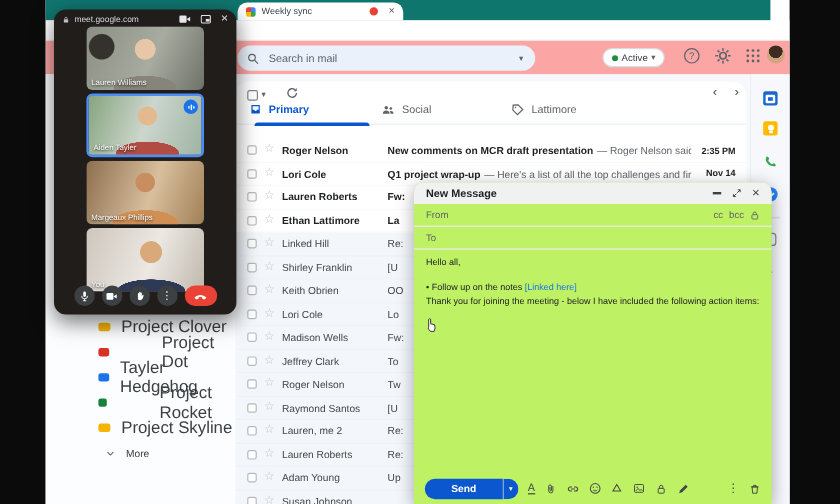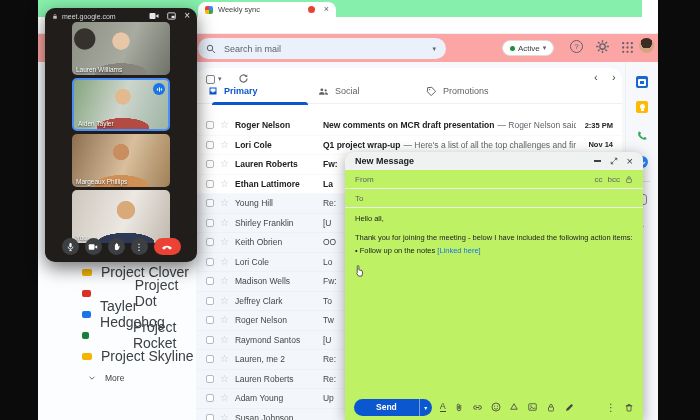"Weekly sync" #tabstrip { background: #86efac -> #0f766e }
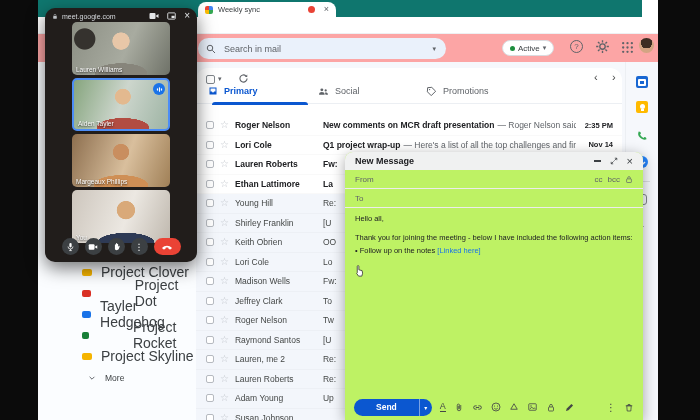"Promotions" span { text: Promotions -> Lattimore }
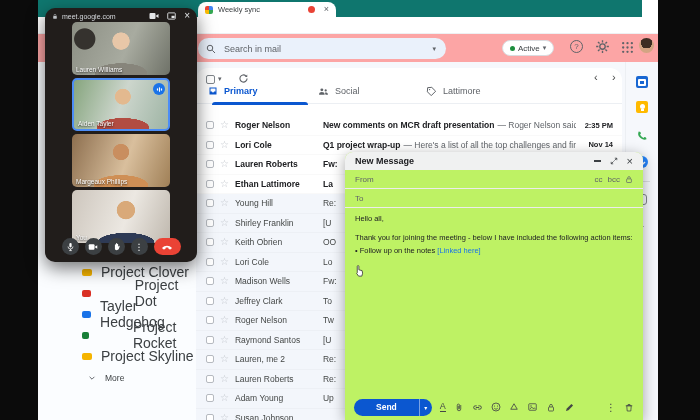"Young Hill" span.ename { text: Young -> Linked }
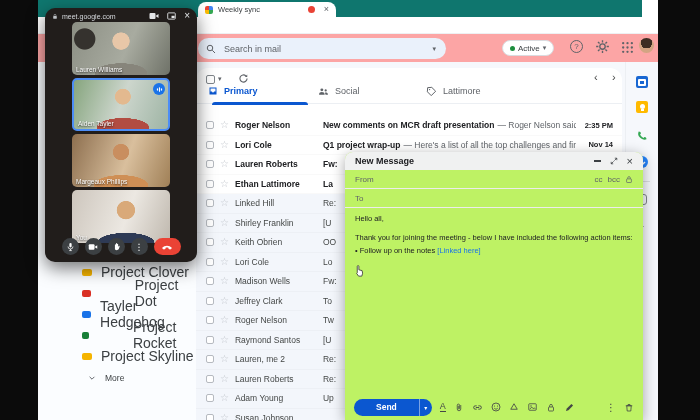"Thank you for joining the" div { order: before "• Follow up on the" -> after "• Follow up on the" }
